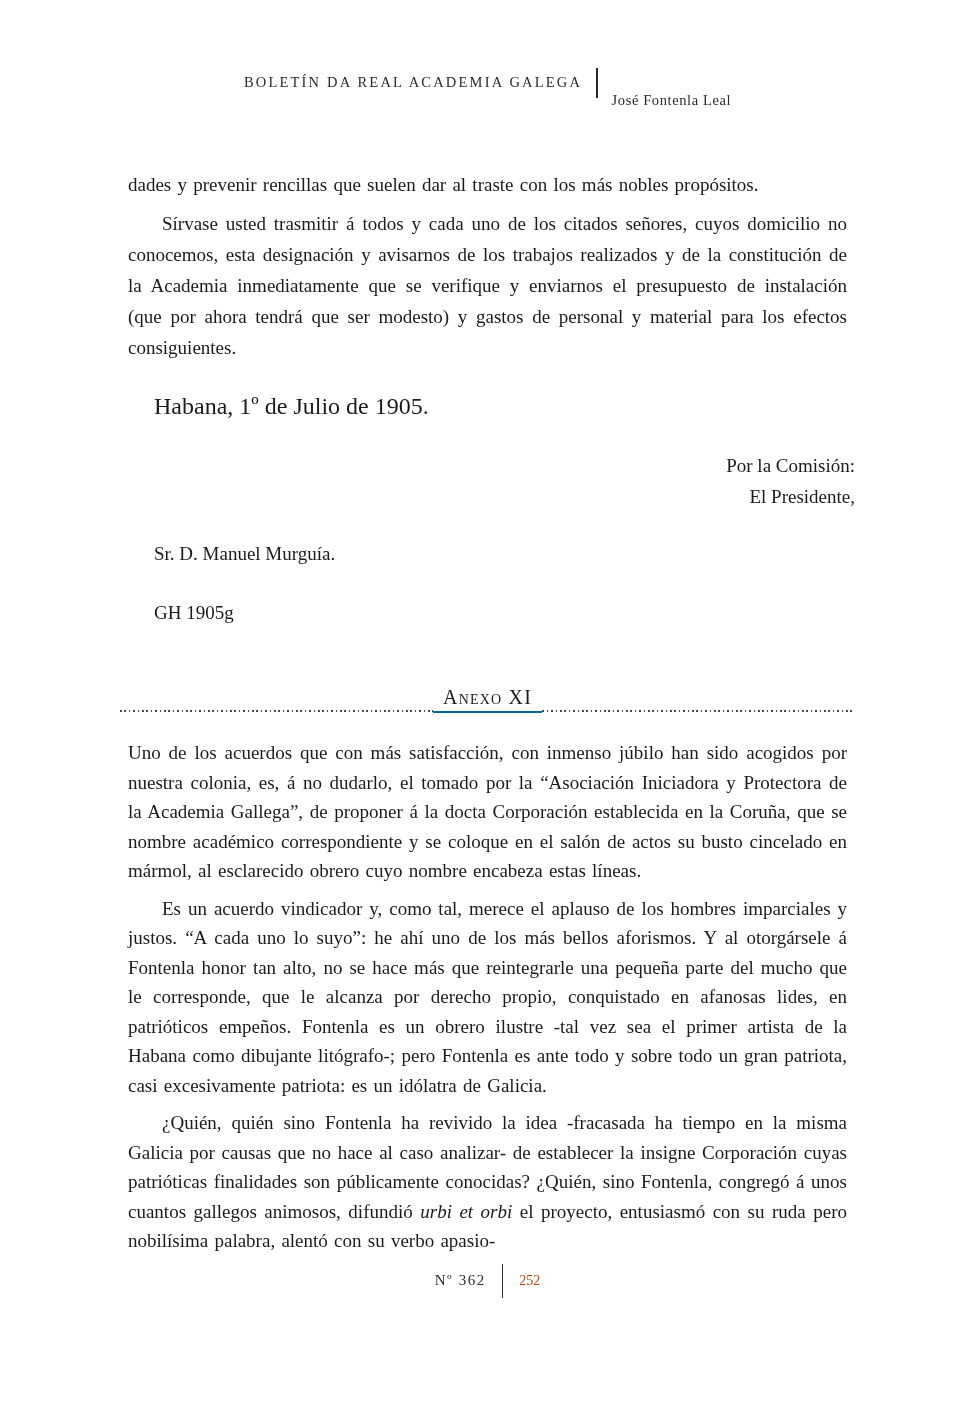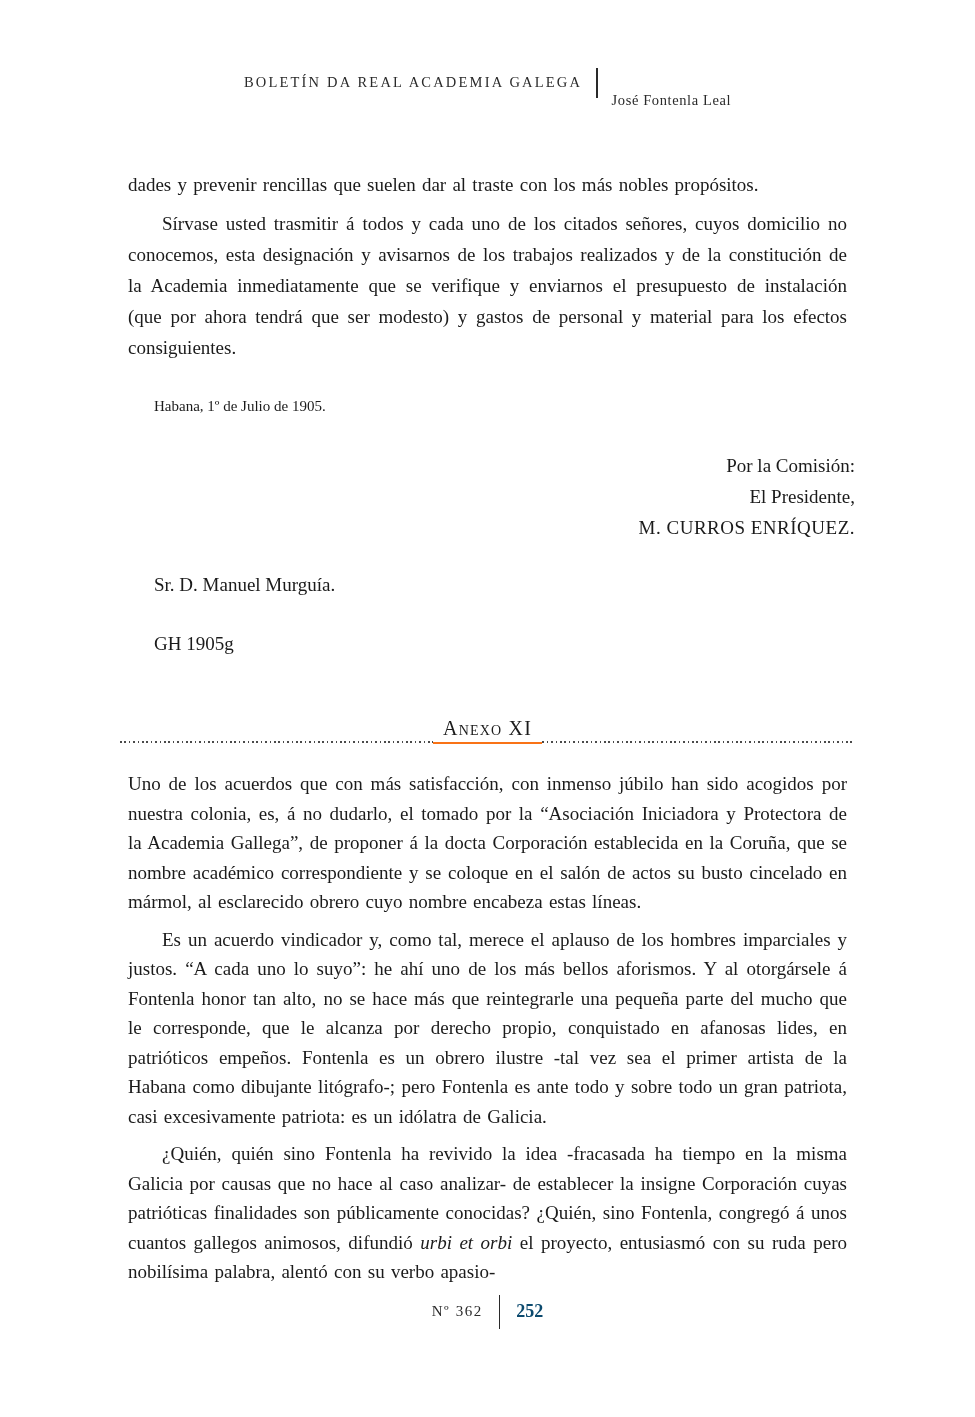"Habana, 1º de Julio de" .dateline { font-size: 15px -> 24px }
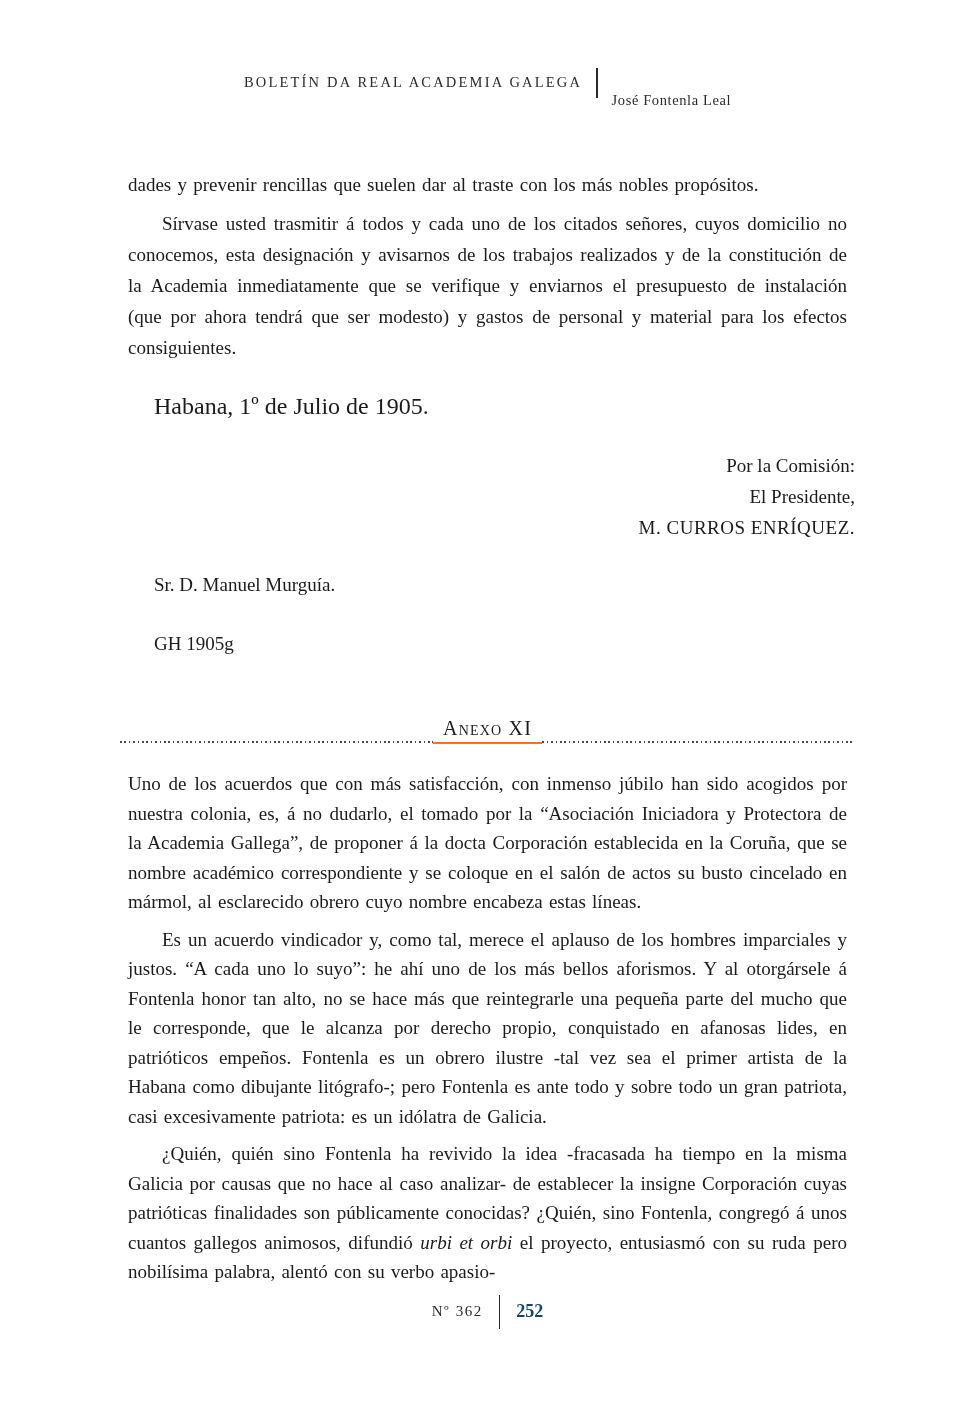"M. CURROS ENRÍQUEZ." p.caps-name { html: <p>M. CURROS ENRÍQUEZ.</p> -> none }
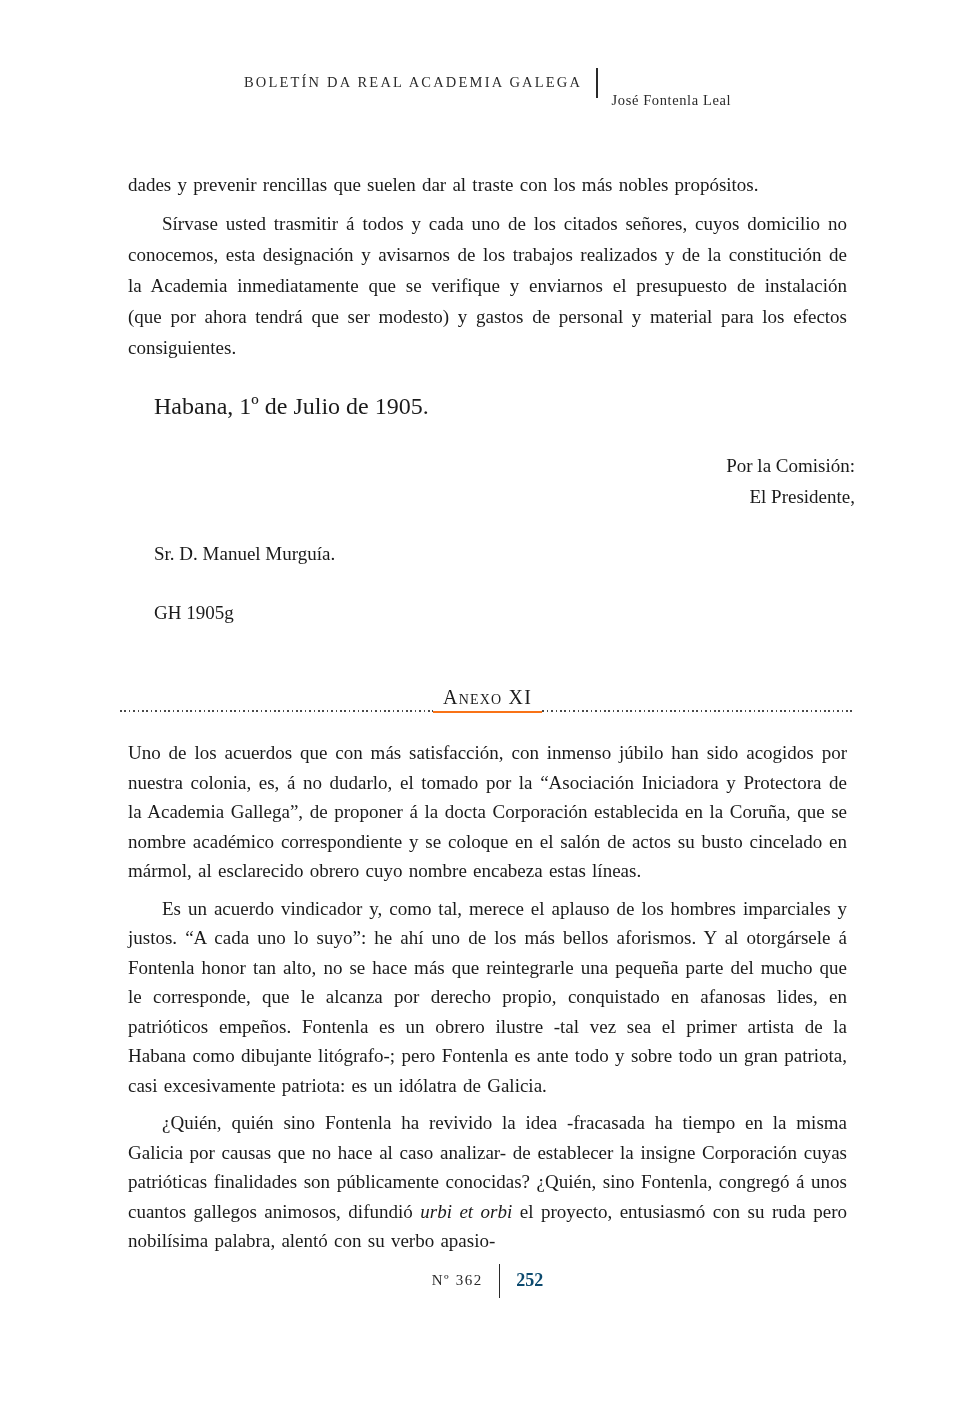"Anexo XI" .annex-heading { border-bottom: 2px solid #f97316 -> 2px solid #0369a1 }
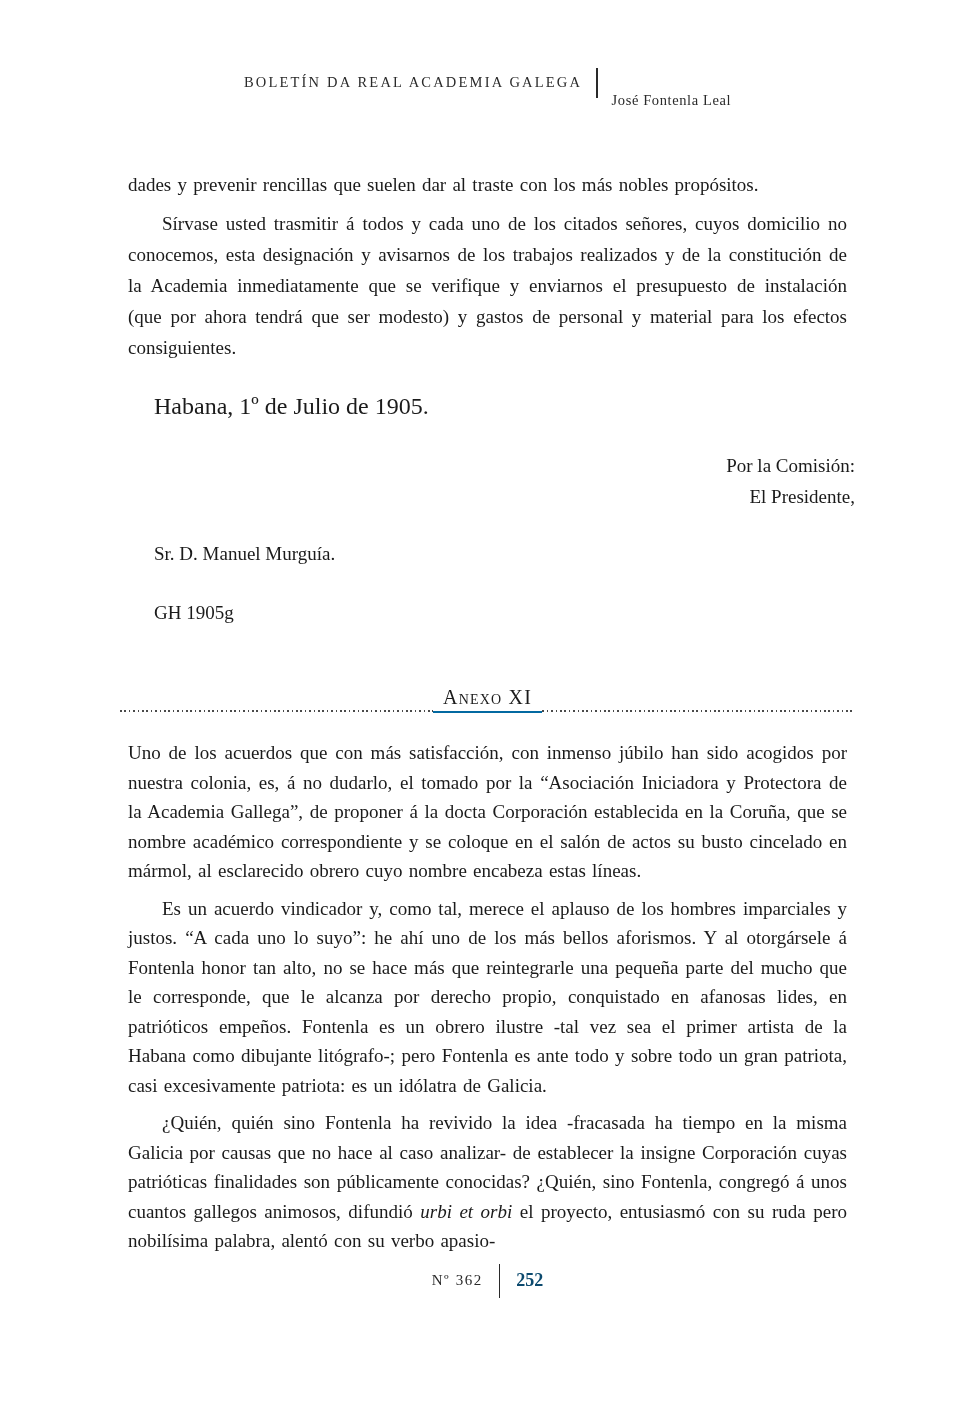"252" .page-number { color: #0c4a6e -> #c2410c; font-size: 18px -> 14px; font-weight: bold -> normal }
